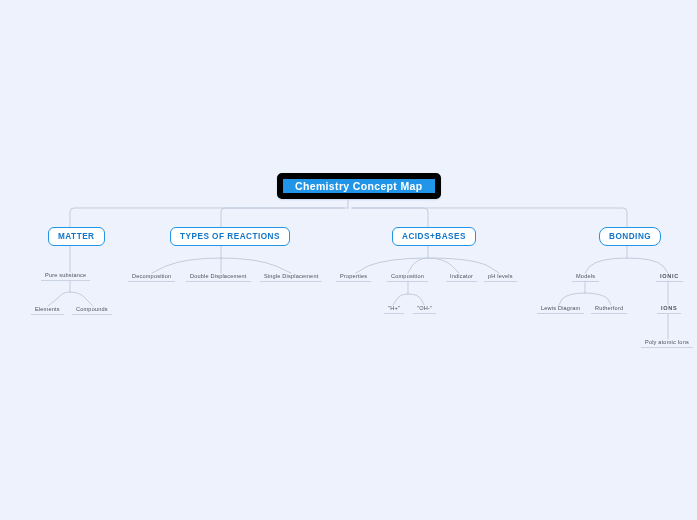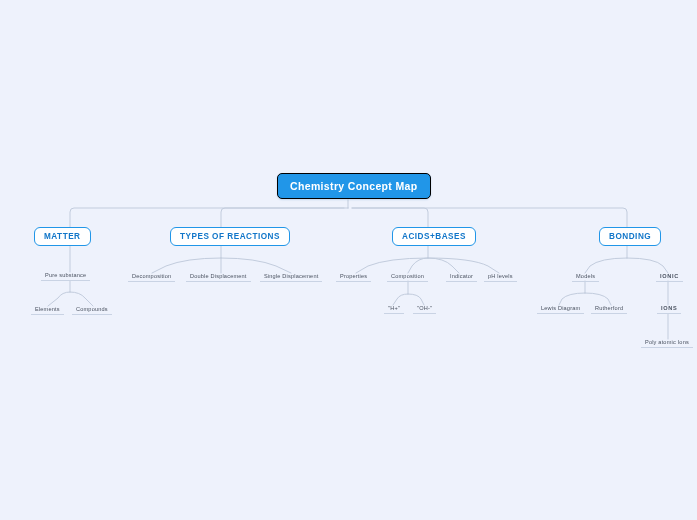"Chemistry Concept Map" .n-root { border: 1px solid #000000 -> 6px solid #000000 }
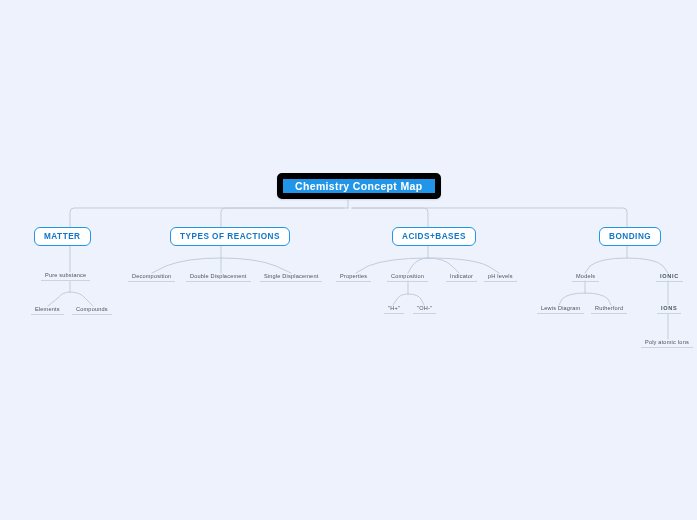"MATTER" div.node { left: 34px -> 48px }
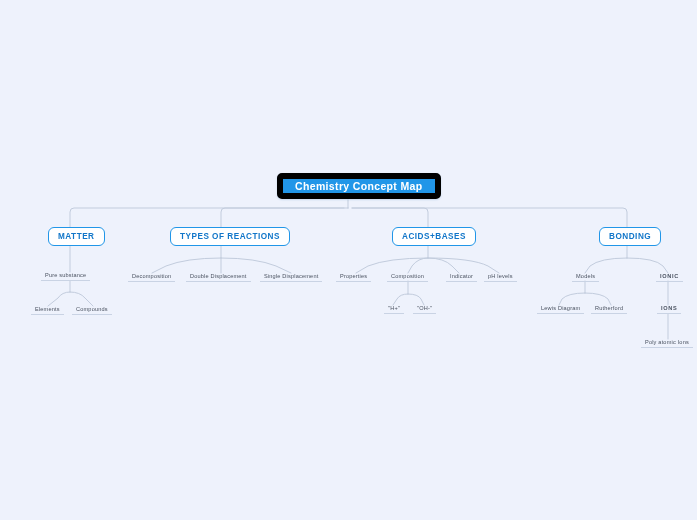"BONDING" div.node { border-radius: none -> 8px }
